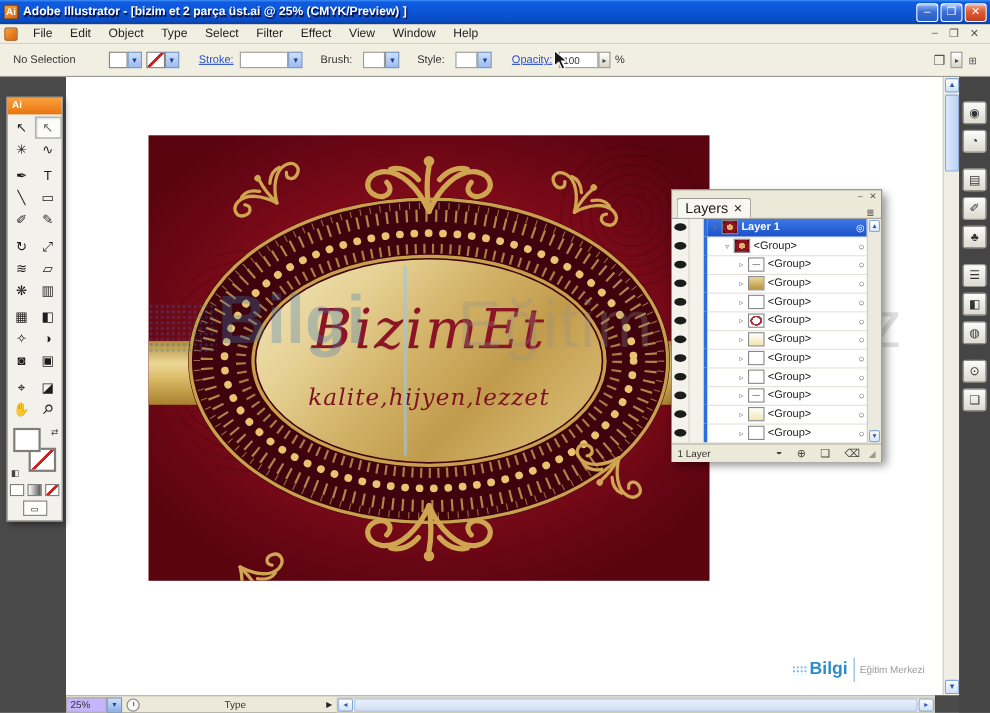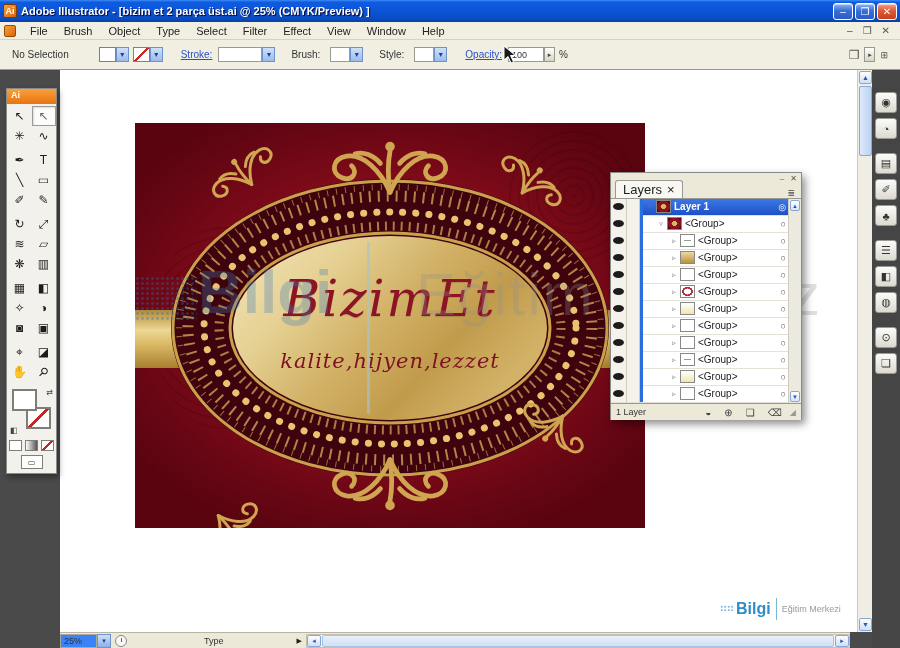"Brush" span.menuitem { text: Brush -> Edit }
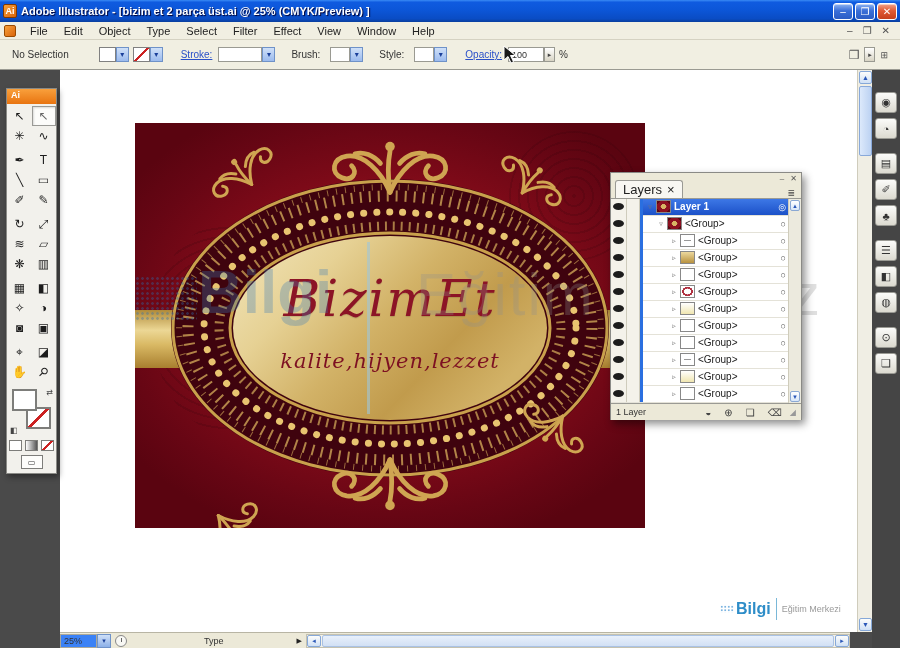"25%" .zoombox { background: #3b82f6 -> #c4b5fd }
